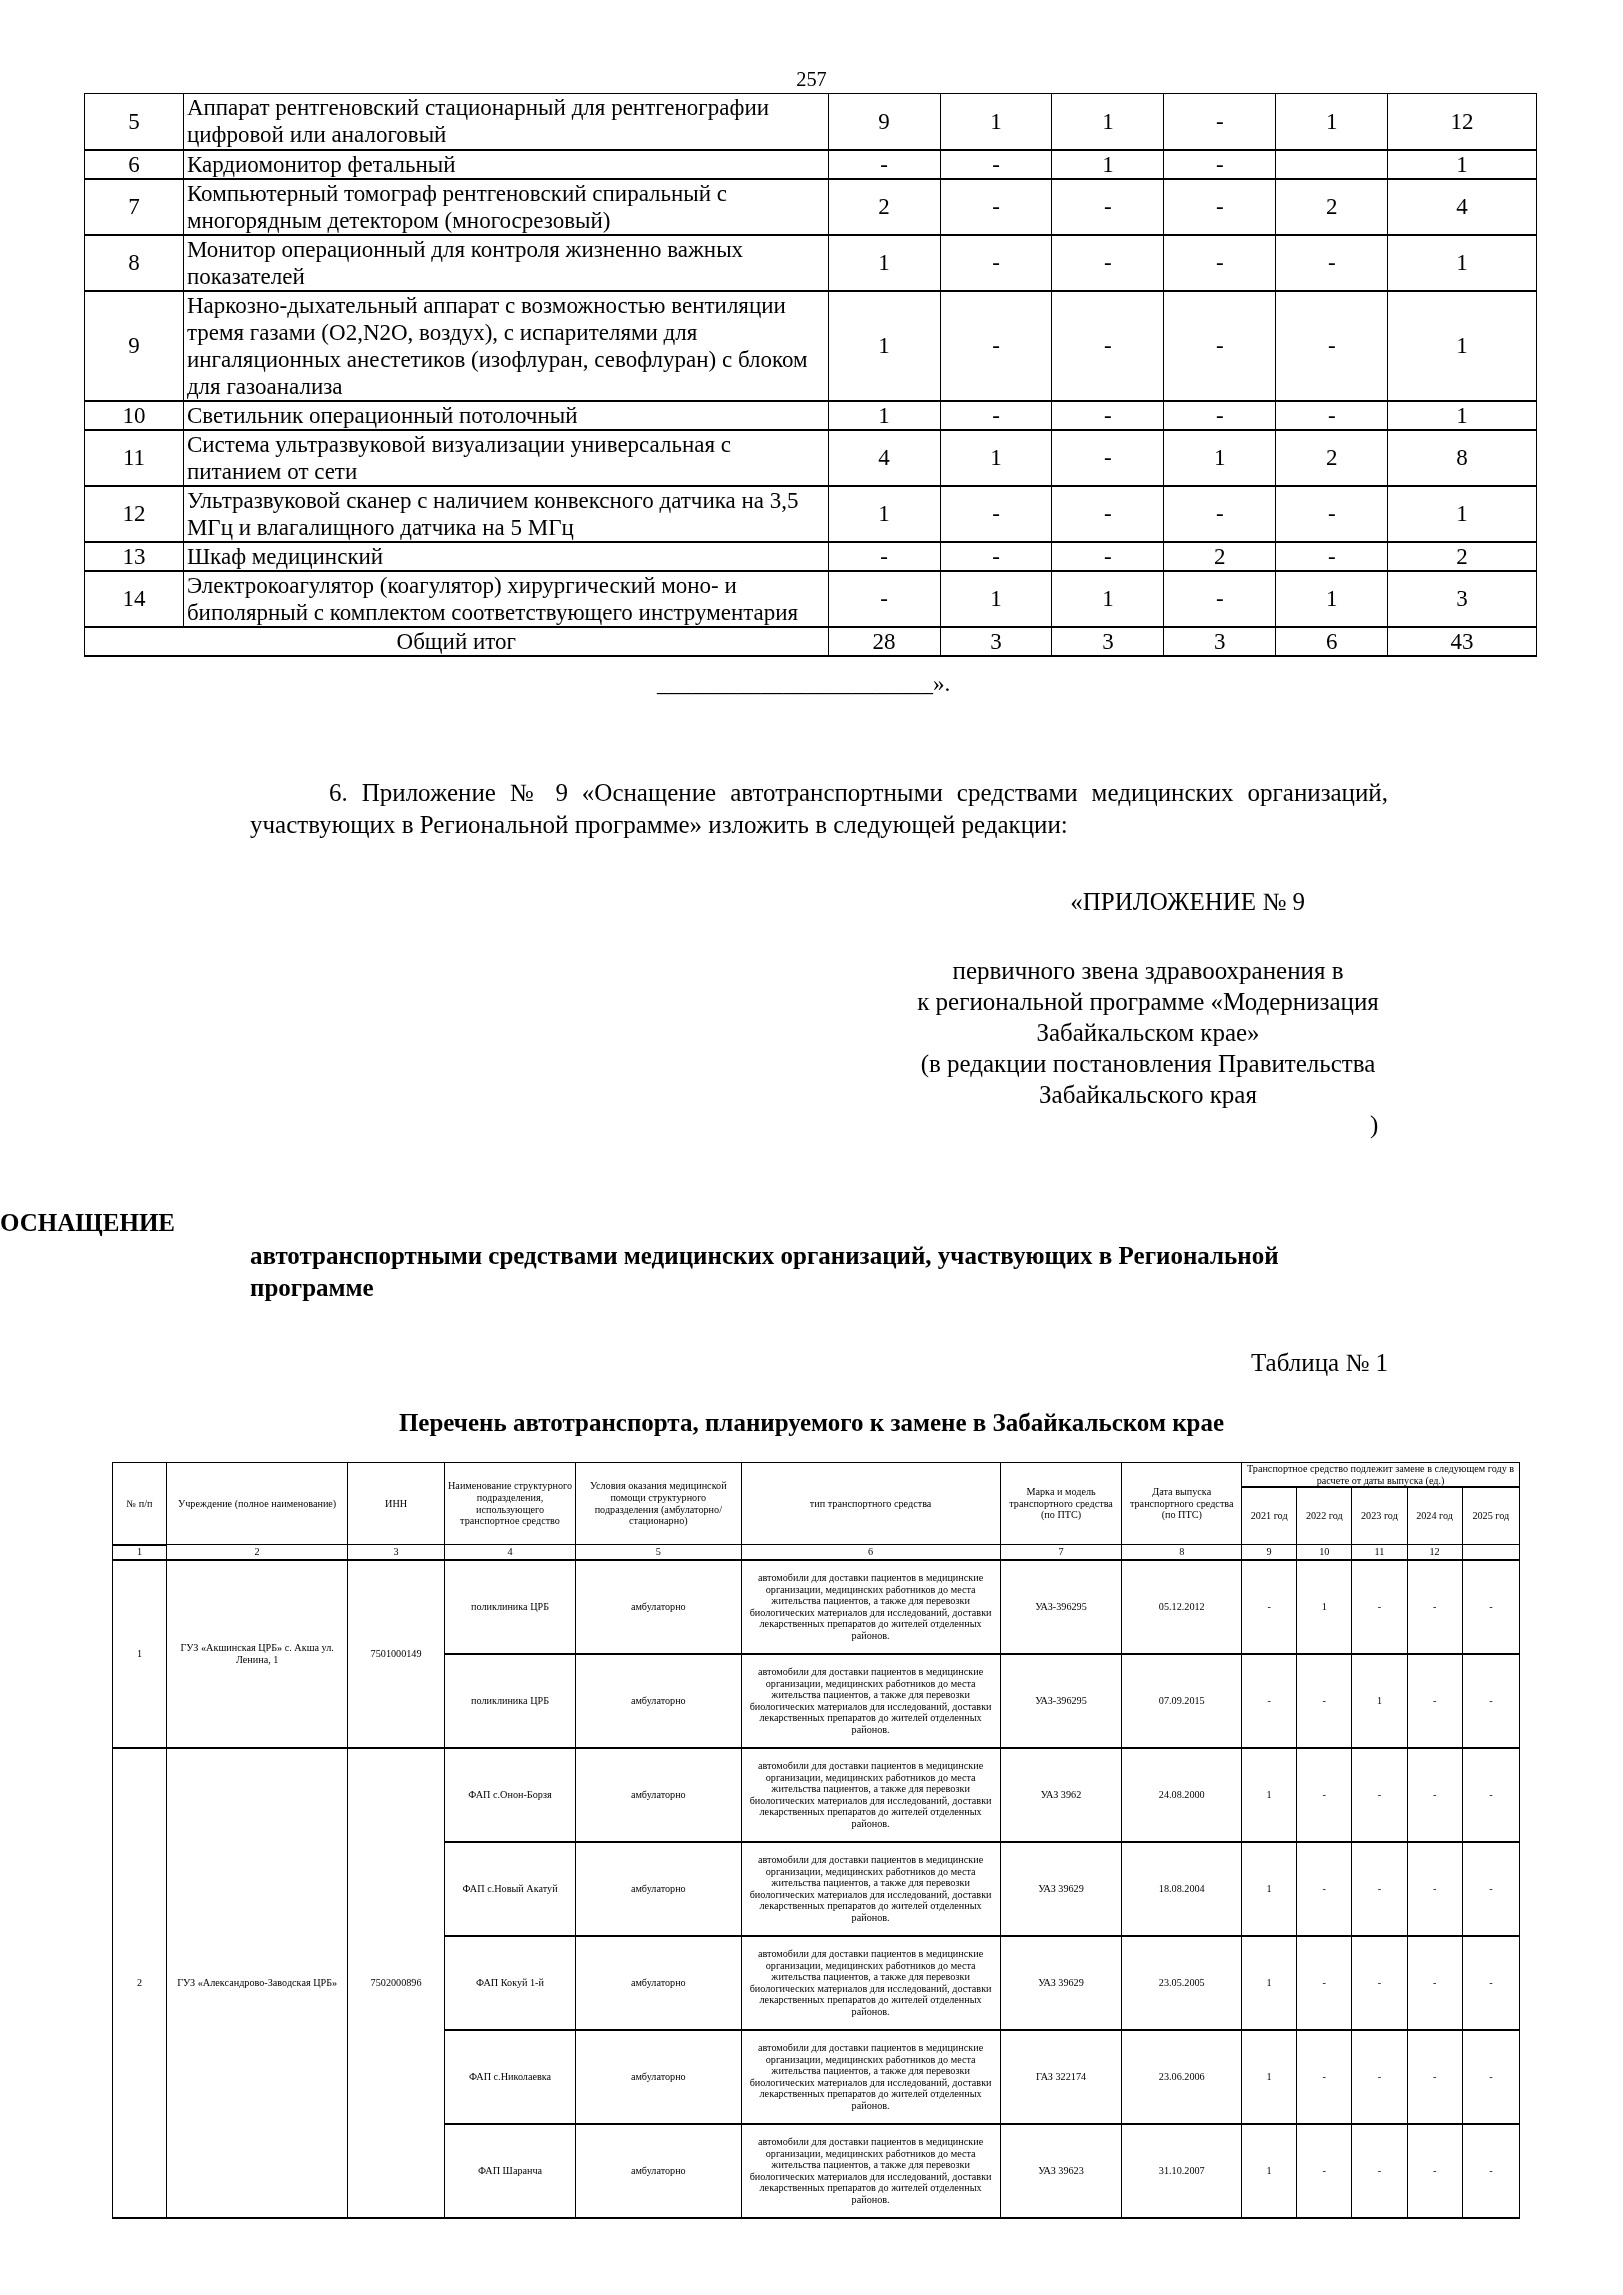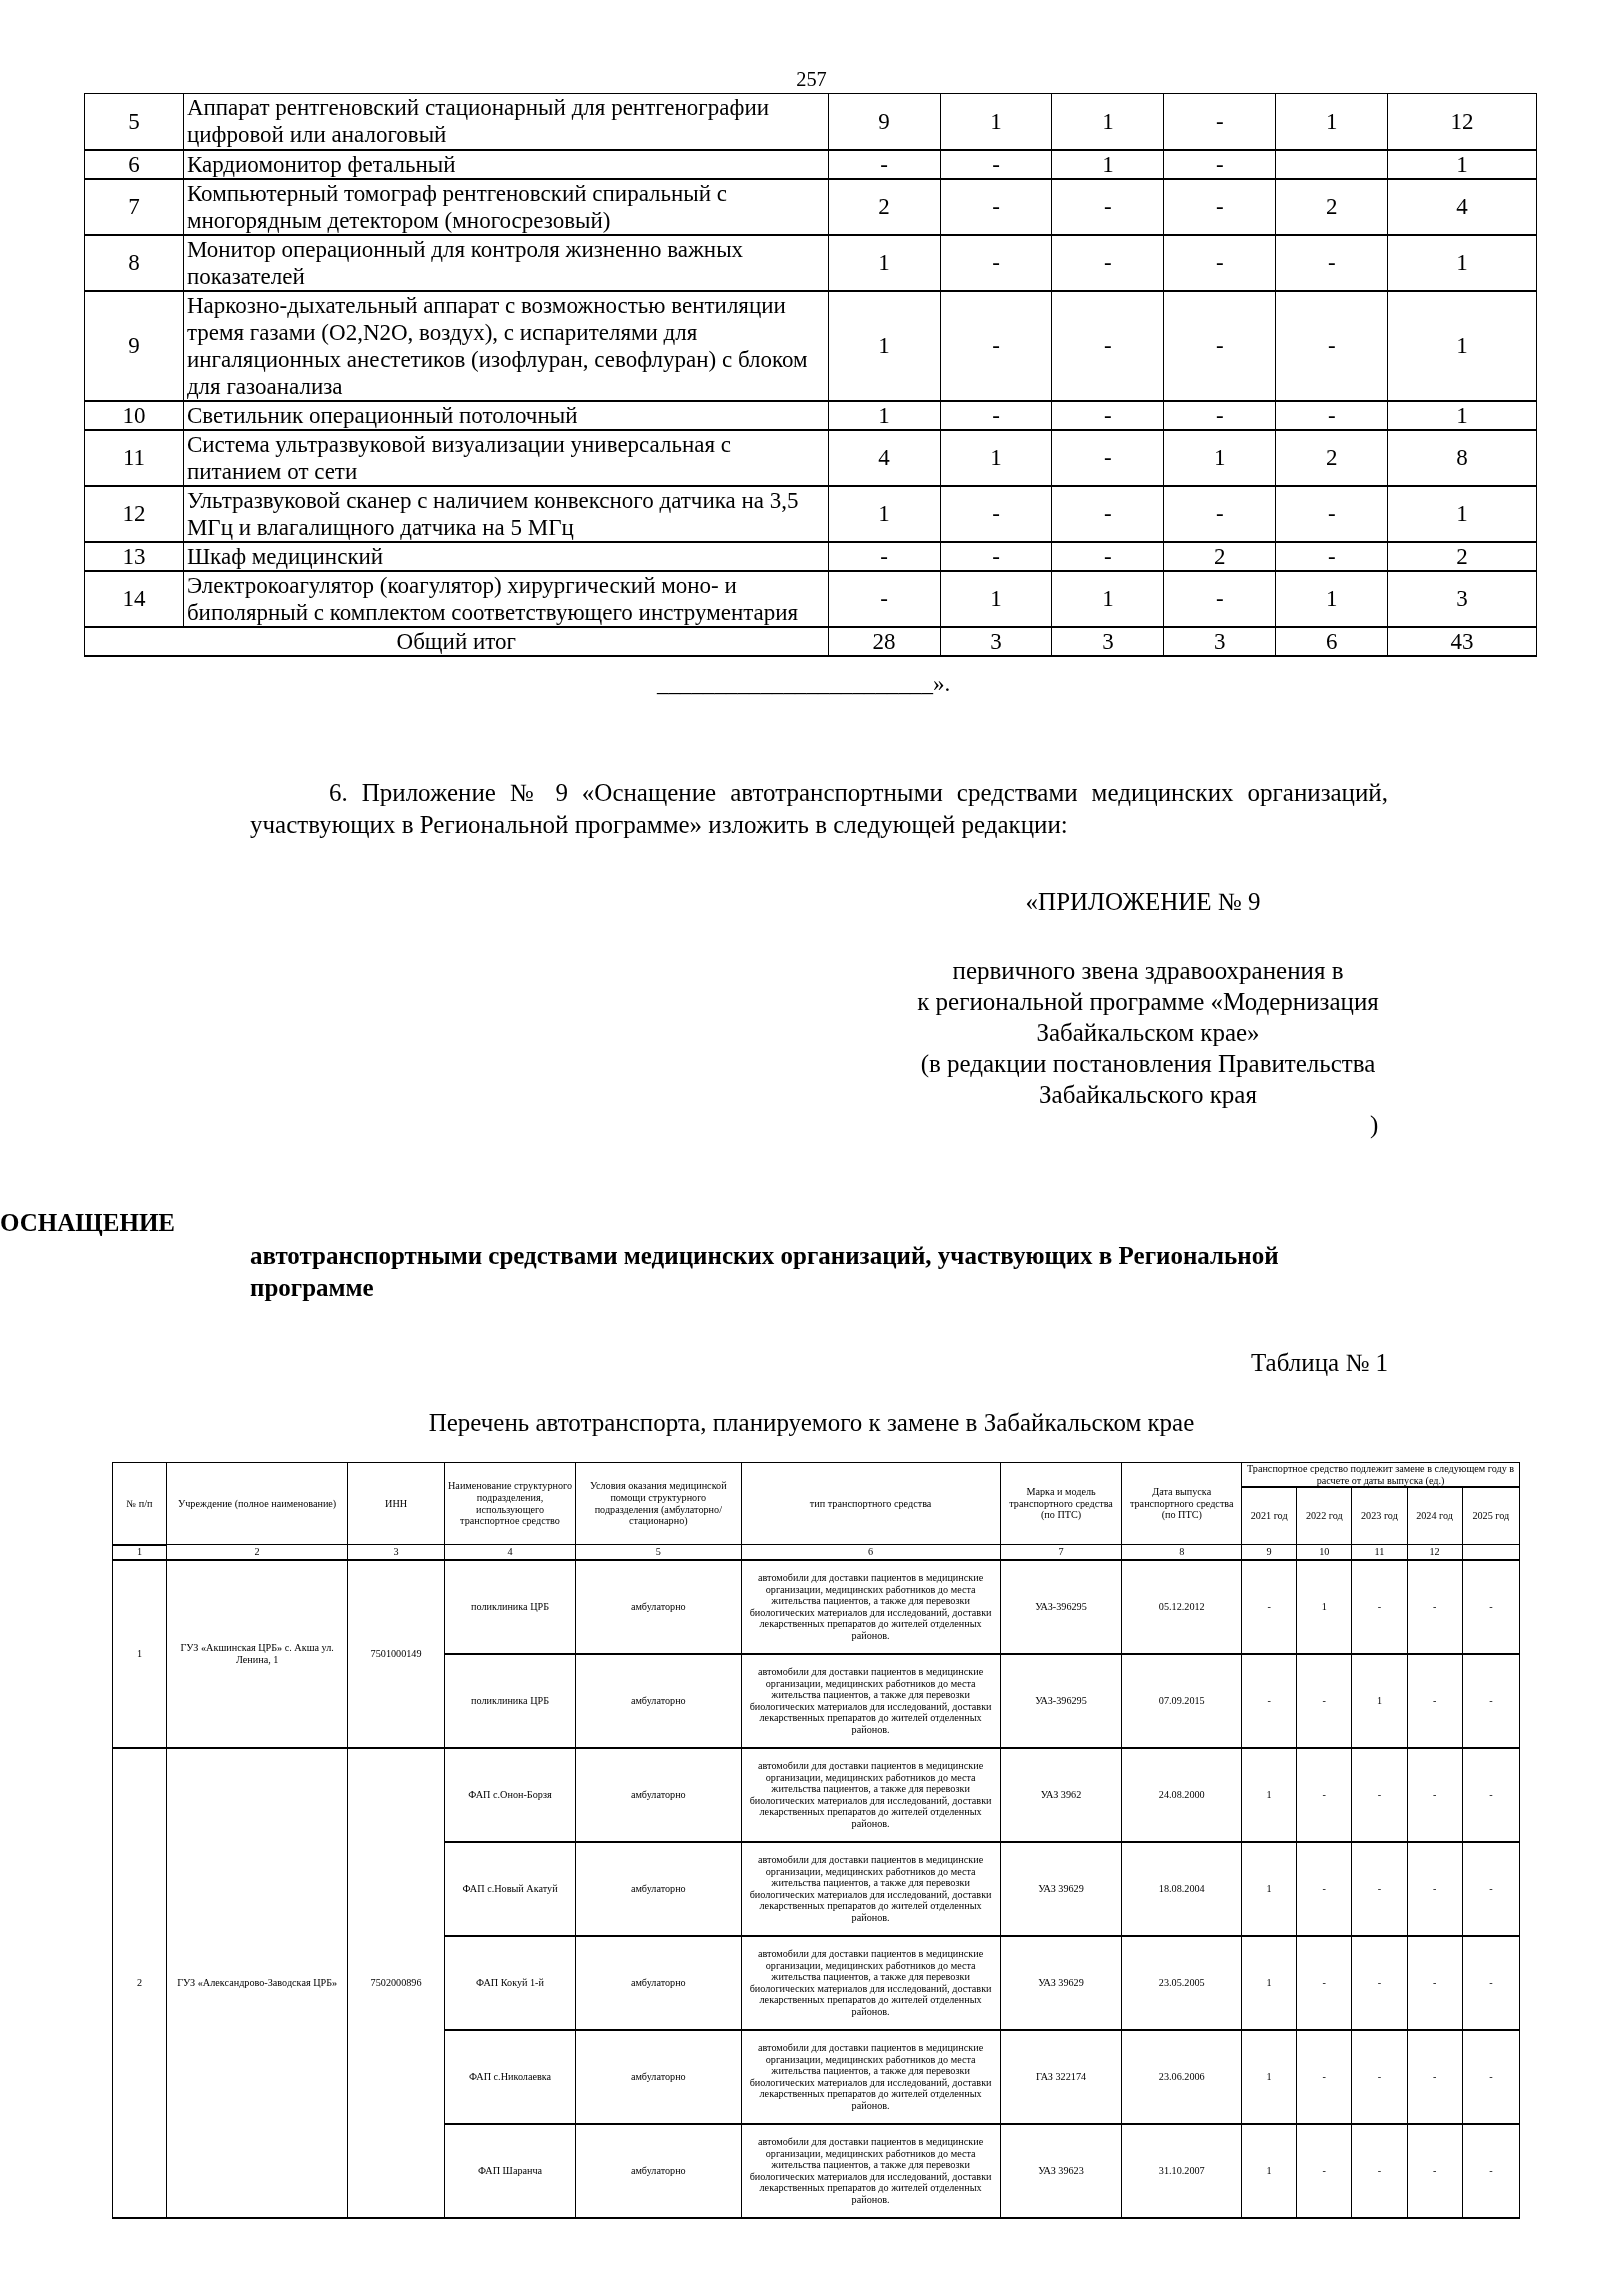"«ПРИЛОЖЕНИЕ № 9" .app-title { text-align: center -> right }
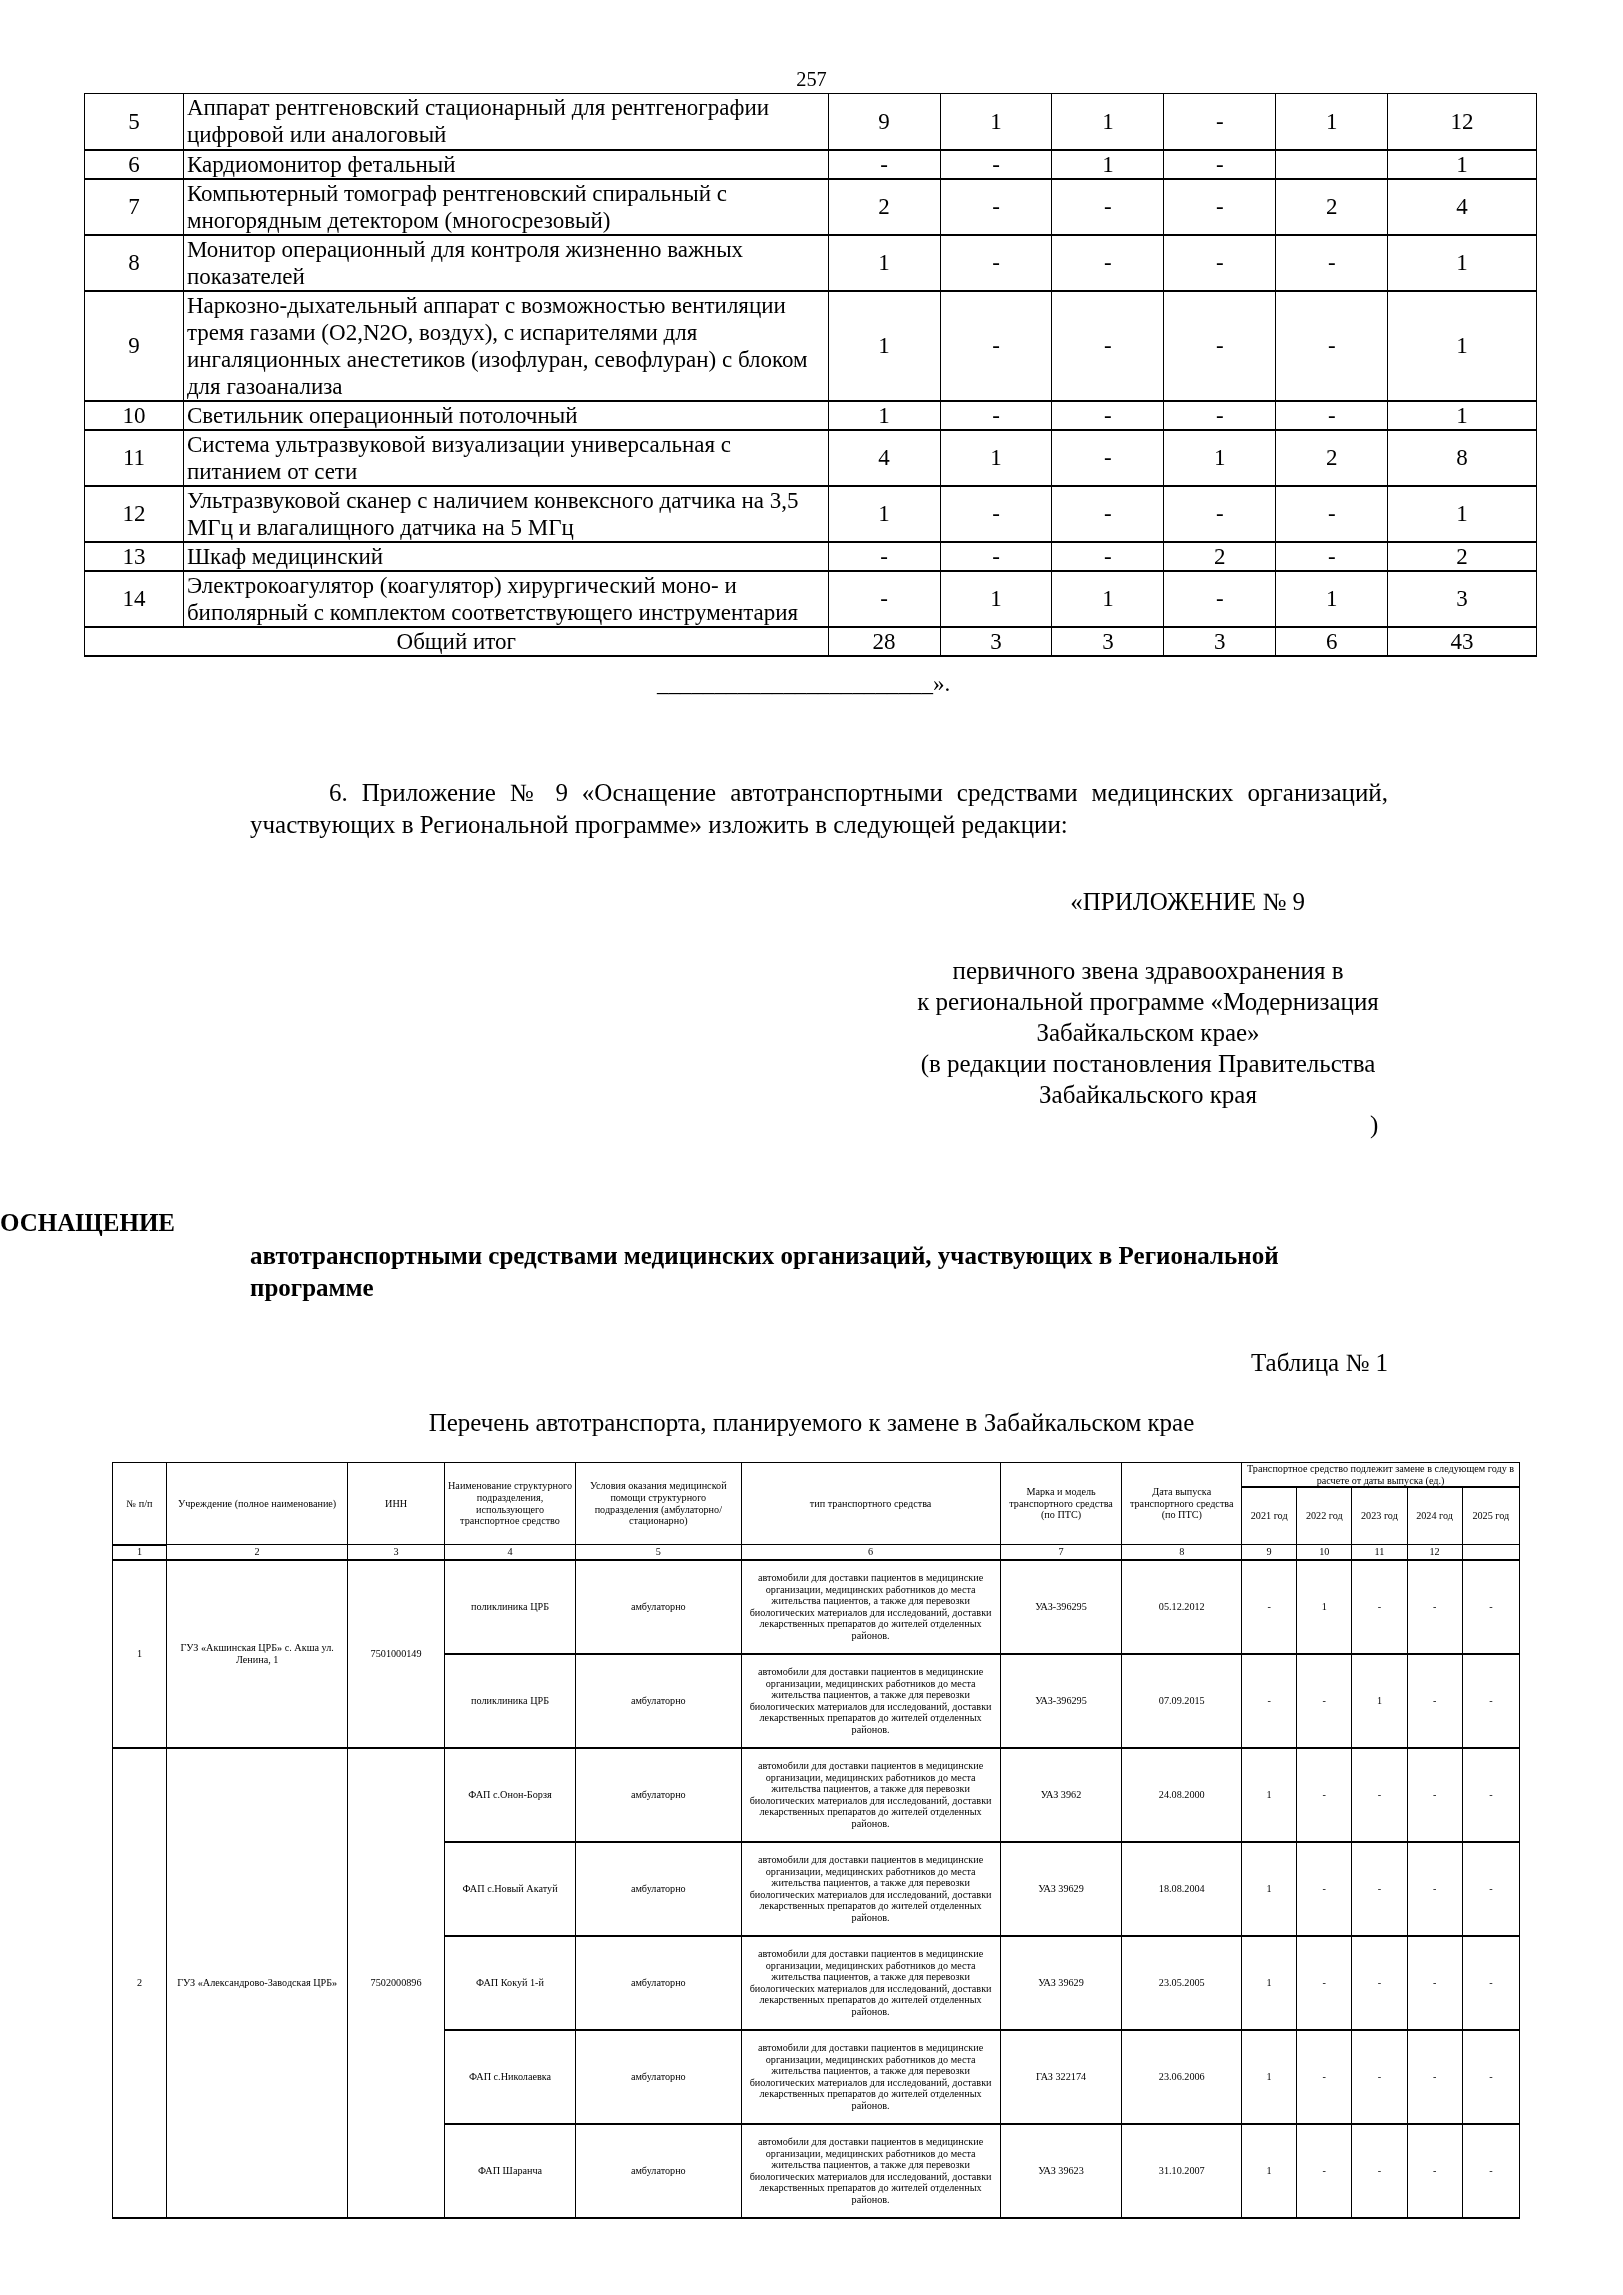"Перечень автотранспорта, планируемого к" .table-caption { font-weight: none -> bold }
